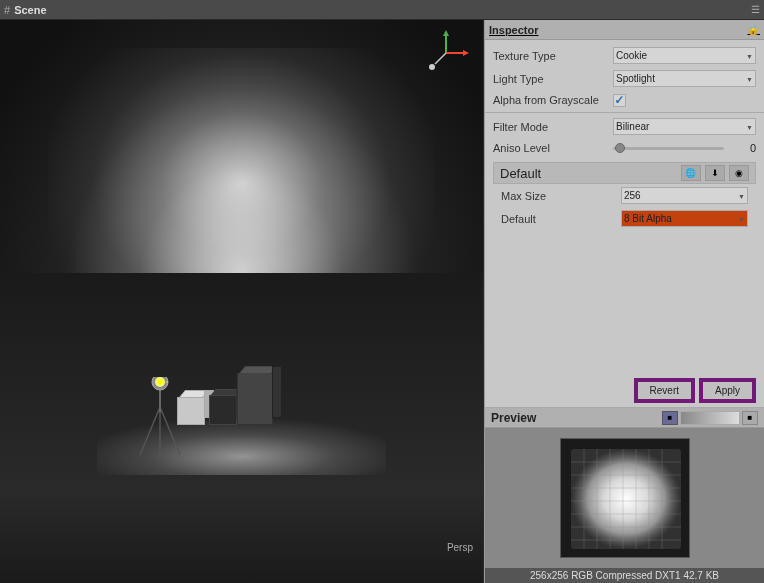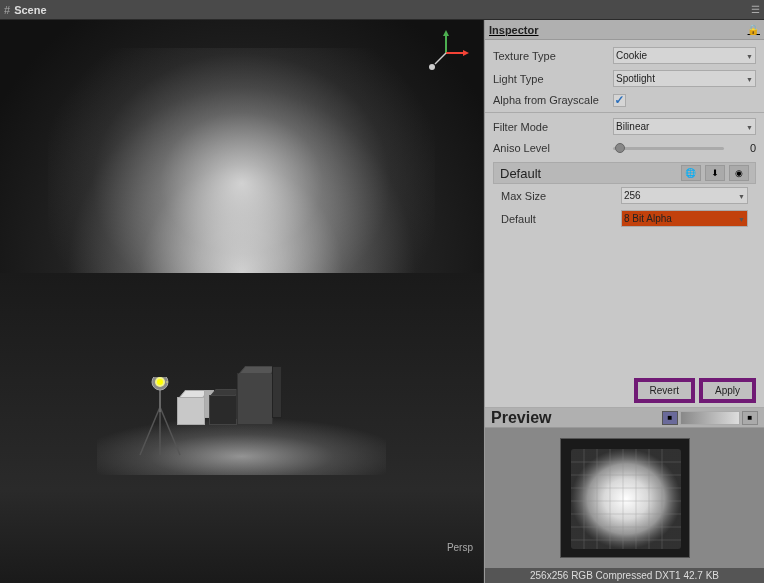"Preview" .preview-label { font-size: 16px -> 12px }
